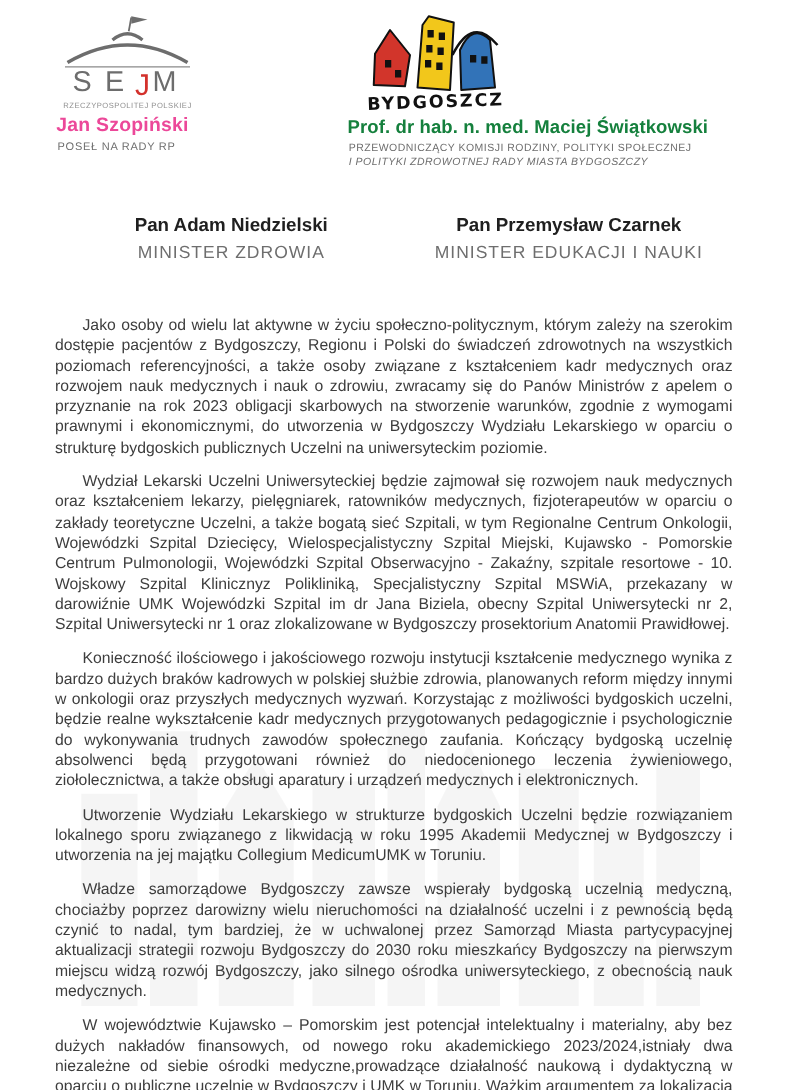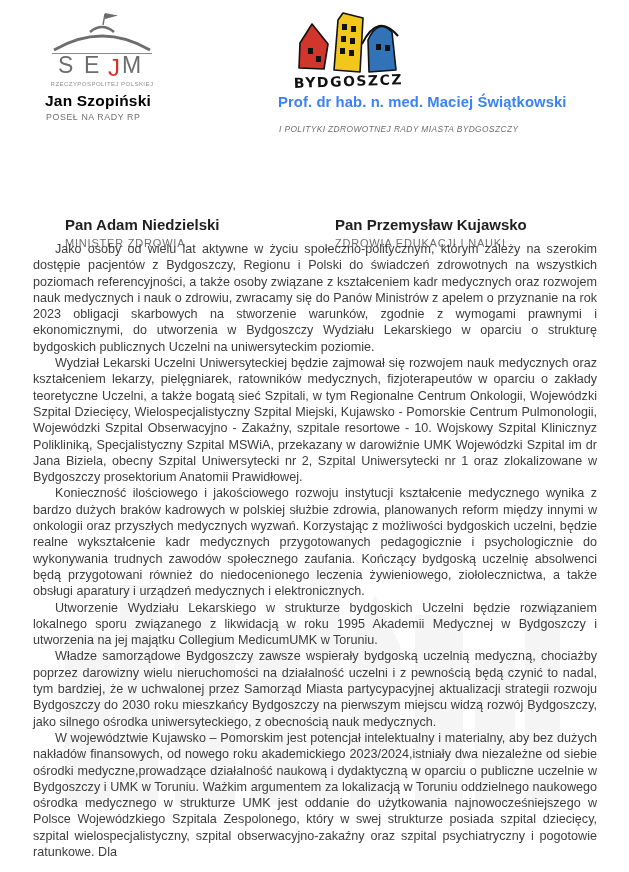"Jan Szopiński" .left-name { color: #000000 -> #ec4899 }
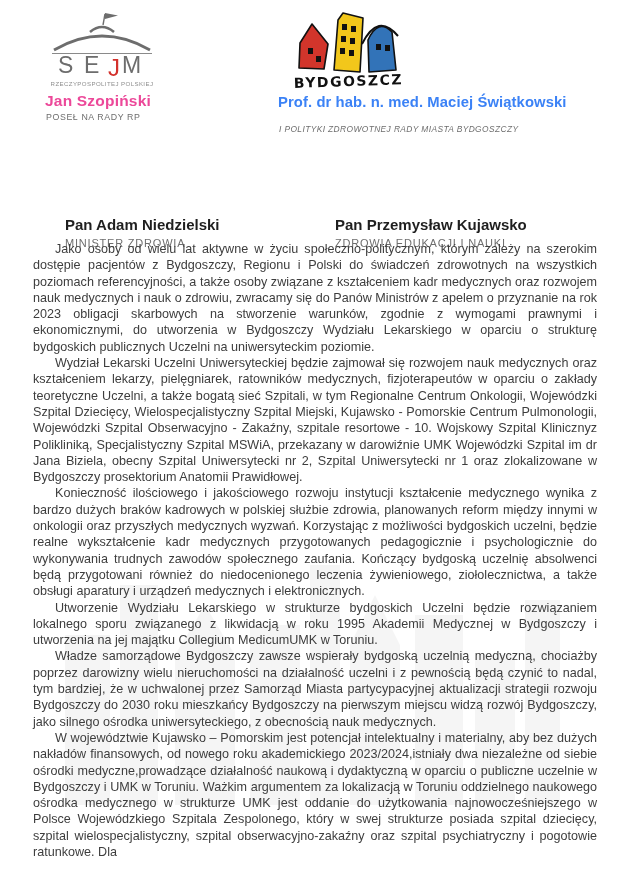"Prof. dr hab. n. med." .right-name { color: #3b82f6 -> #15803d }
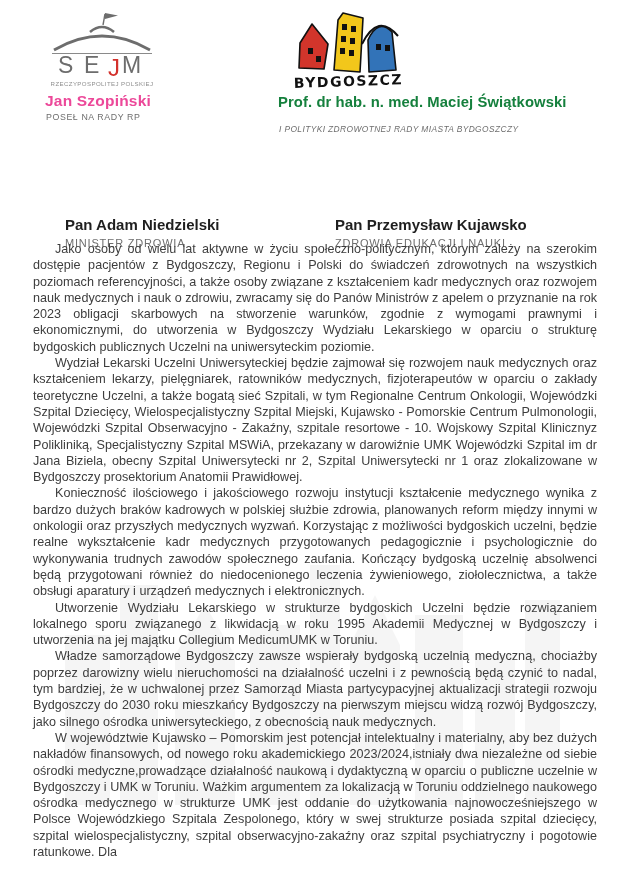"PRZEWODNICZĄCY KOMISJI RODZINY, POLITYKI" div.right-role1 { html: none -> <div>PRZEWODNICZĄCY KOMISJI RODZINY, POLITYKI SPOŁECZNEJ</div> }
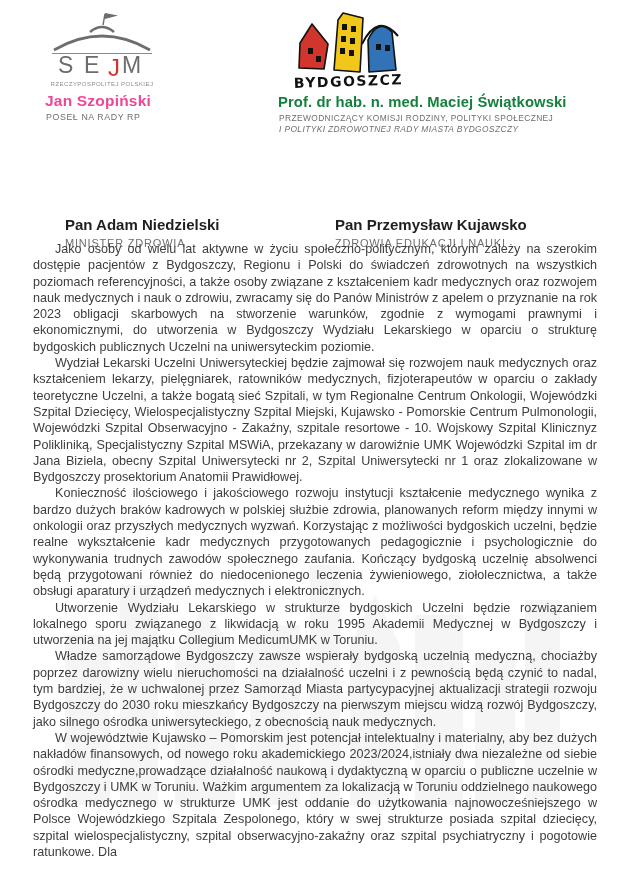"Pan Adam Niedzielski" .addressee { margin-top: 44px -> none; text-align: left -> center }
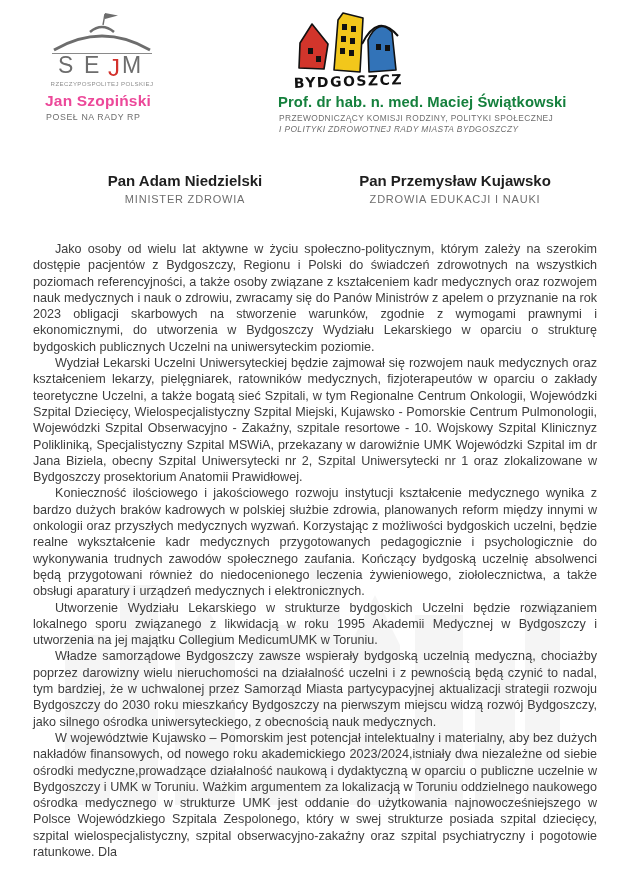"Pan Przemysław Kujawsko" div.addr-name { text: Kujawsko -> Czarnek }
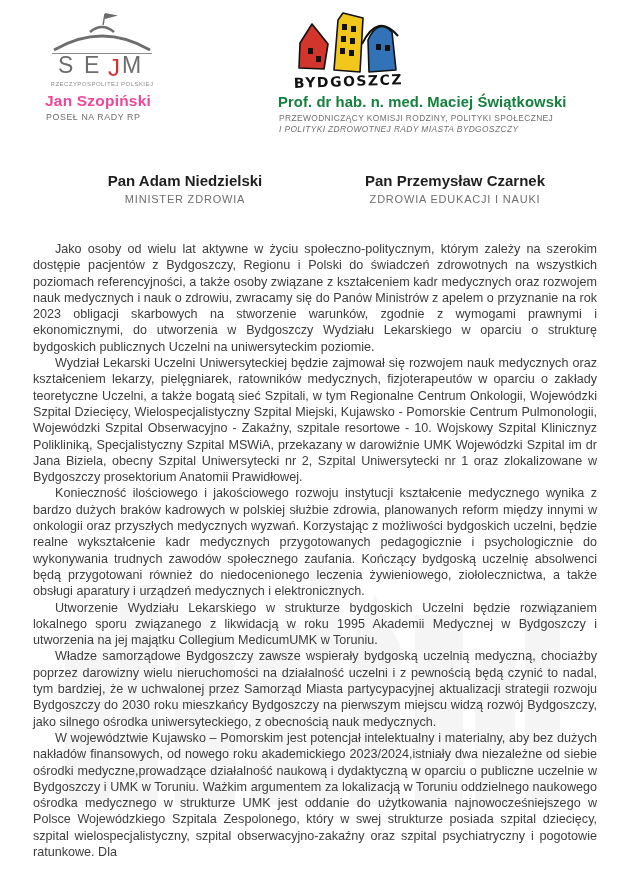"MINISTER ZDROWIA" .addr-title { font-size: 11px -> 14px }
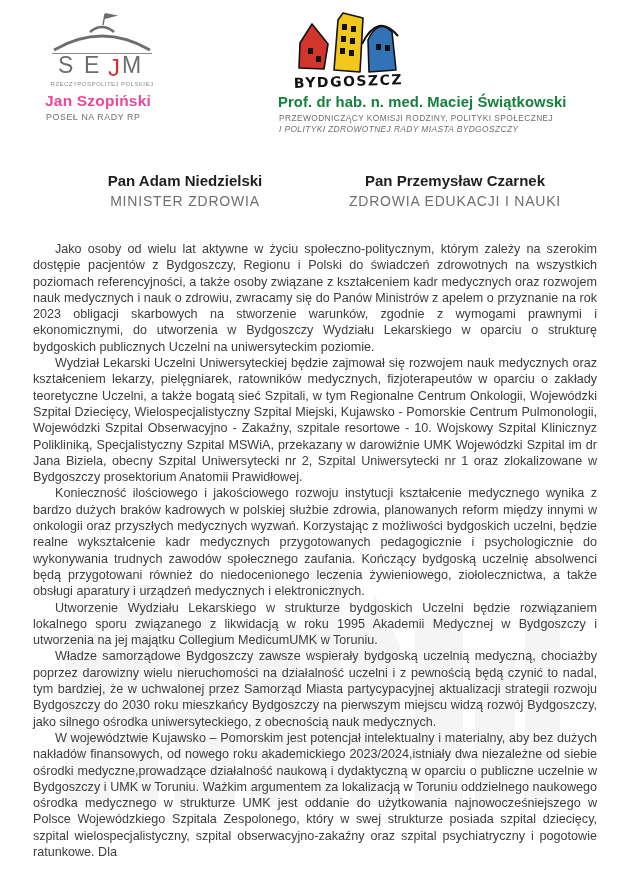"ZDROWIA EDUKACJI I NAUKI" div.addr-title { text: ZDROWIA -> MINISTER }
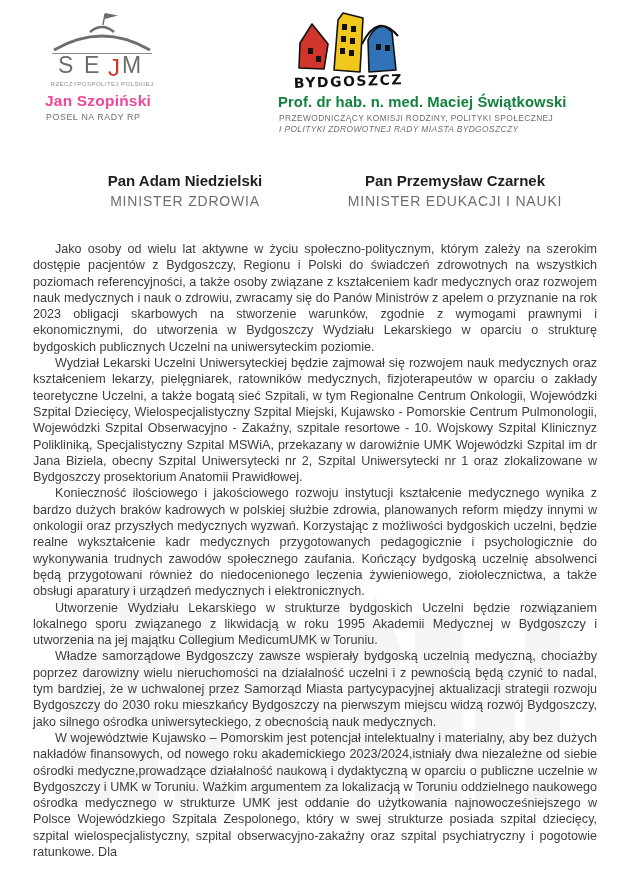"Jako osoby od wielu lat" .body-text p { margin: 0 -> 11px }
